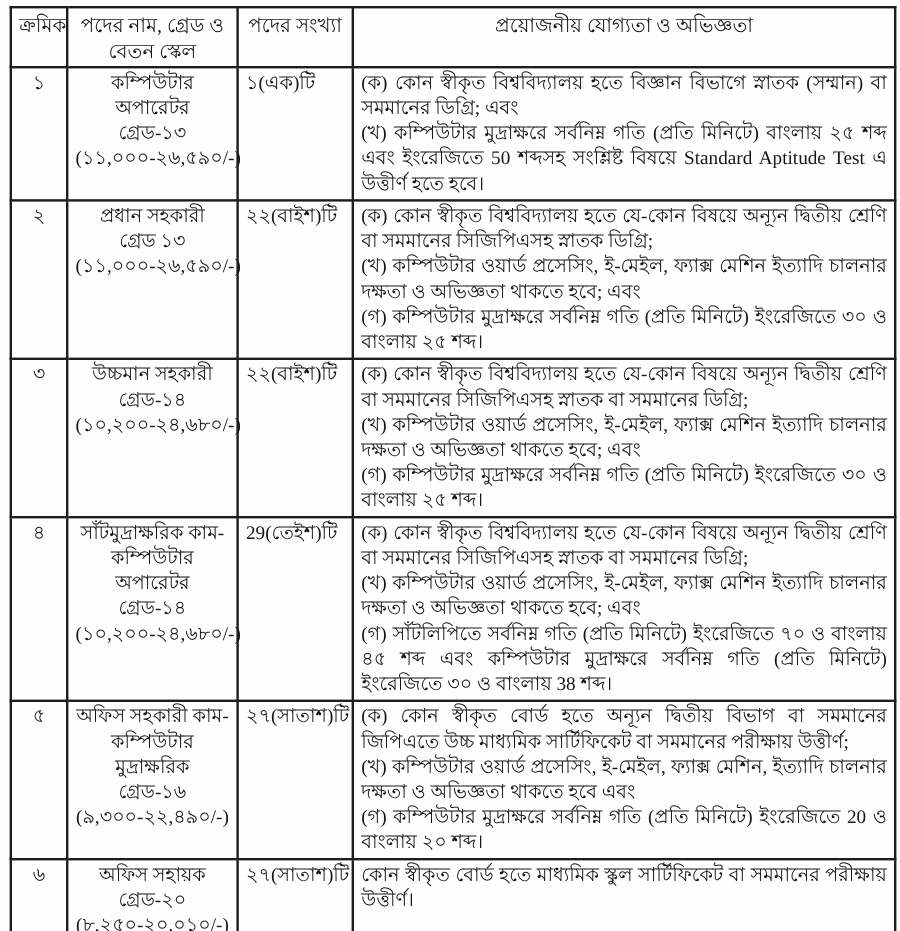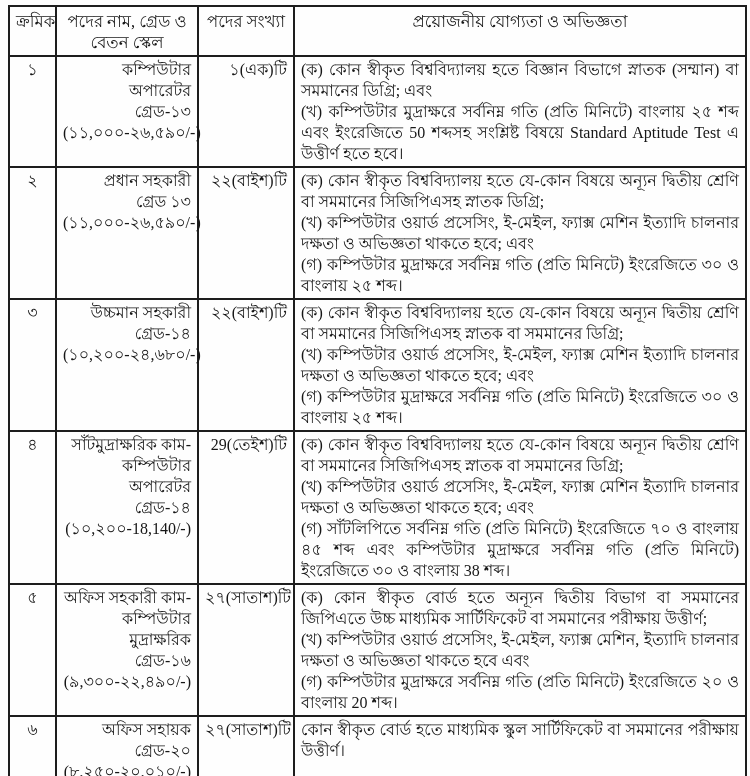"কম্পিউটার অপারেটর" td.position-cell { text-align: right -> center }
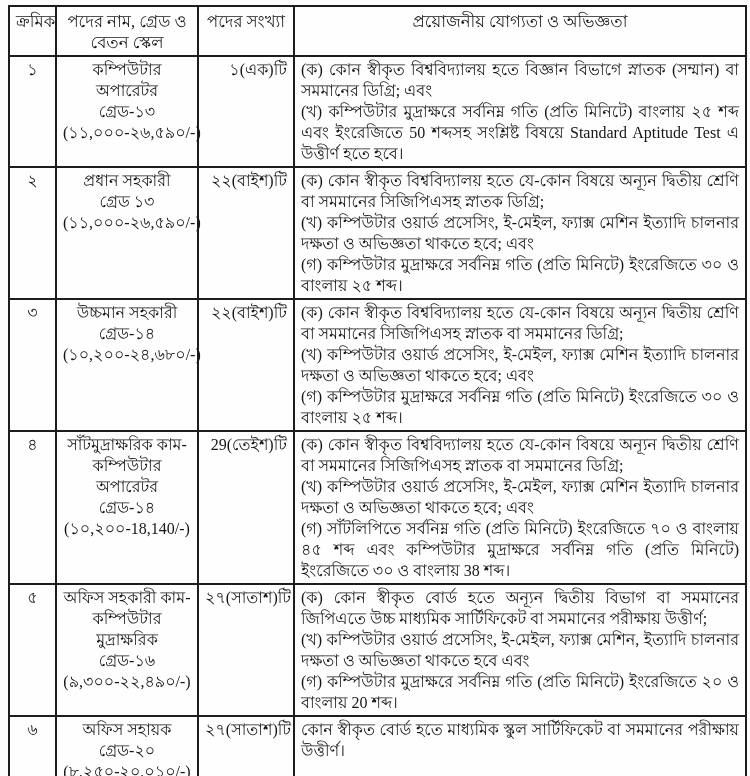"১(এক)টি" td.count-cell { text-align: right -> left }
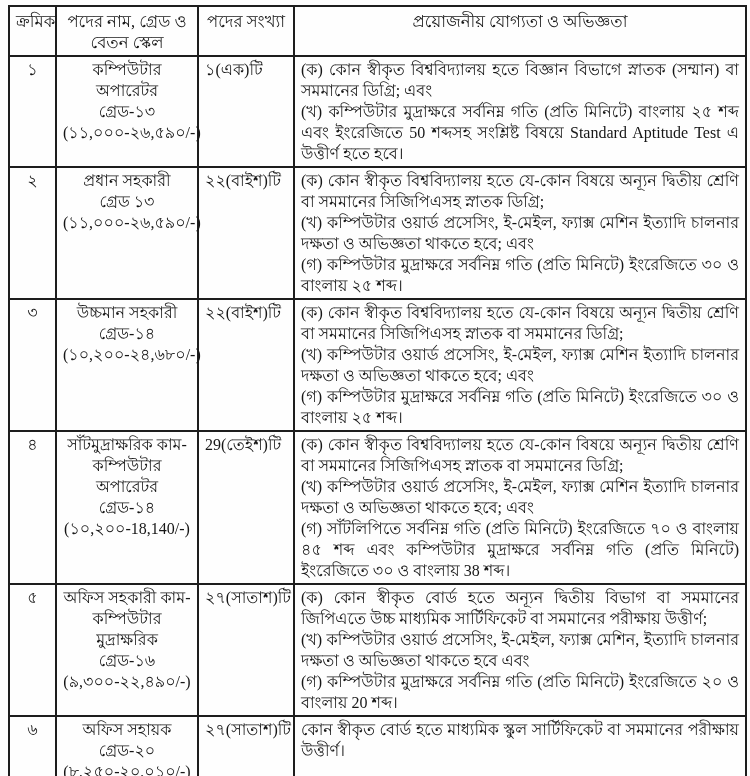"সাঁটমুদ্রাক্ষরিক কাম-কম্পিউটার অপারেটর" td.position-cell { text: ১০,২০০-18,140/- -> ১০,২০০-২৪,৬৮০/- }
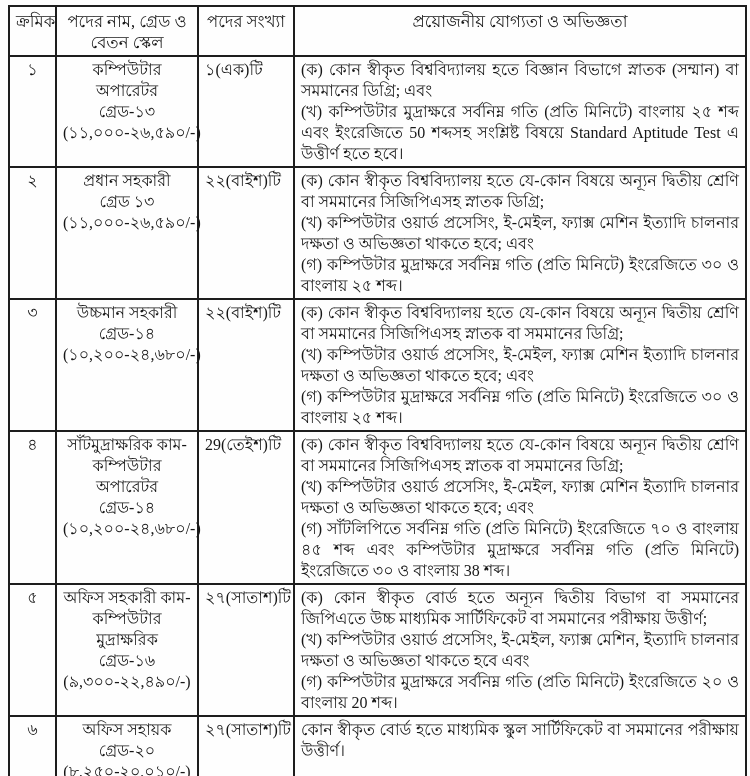"(গ) কম্পিউটার মুদ্রাক্ষরে সর্বনিম্ন গতি (প্রতি মিনিটে) ইংরেজিতে ২০" p { text: ২০ ও বাংলায় 20 -> 20 ও বাংলায় ২০ }
